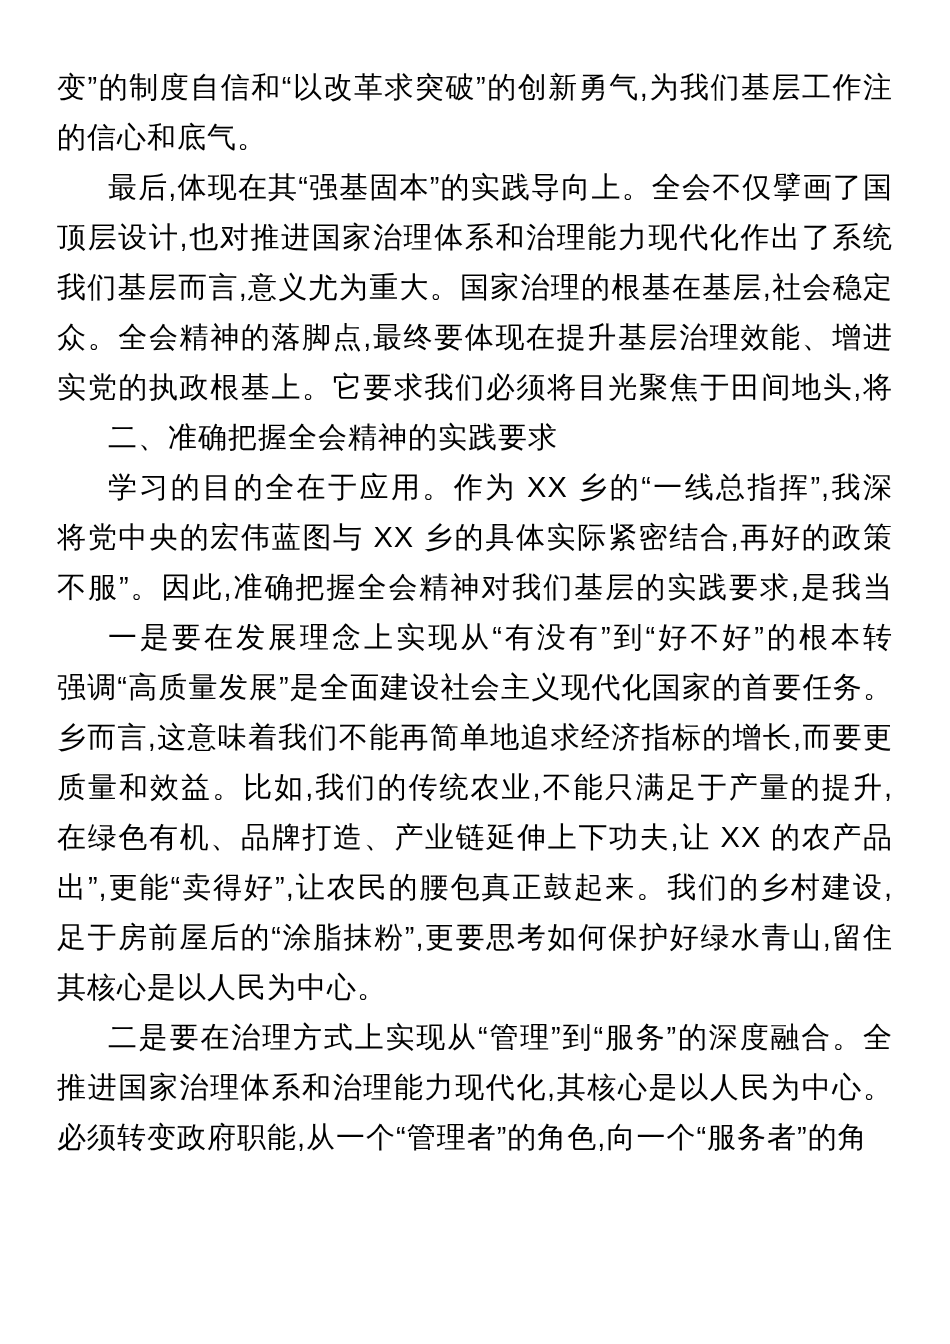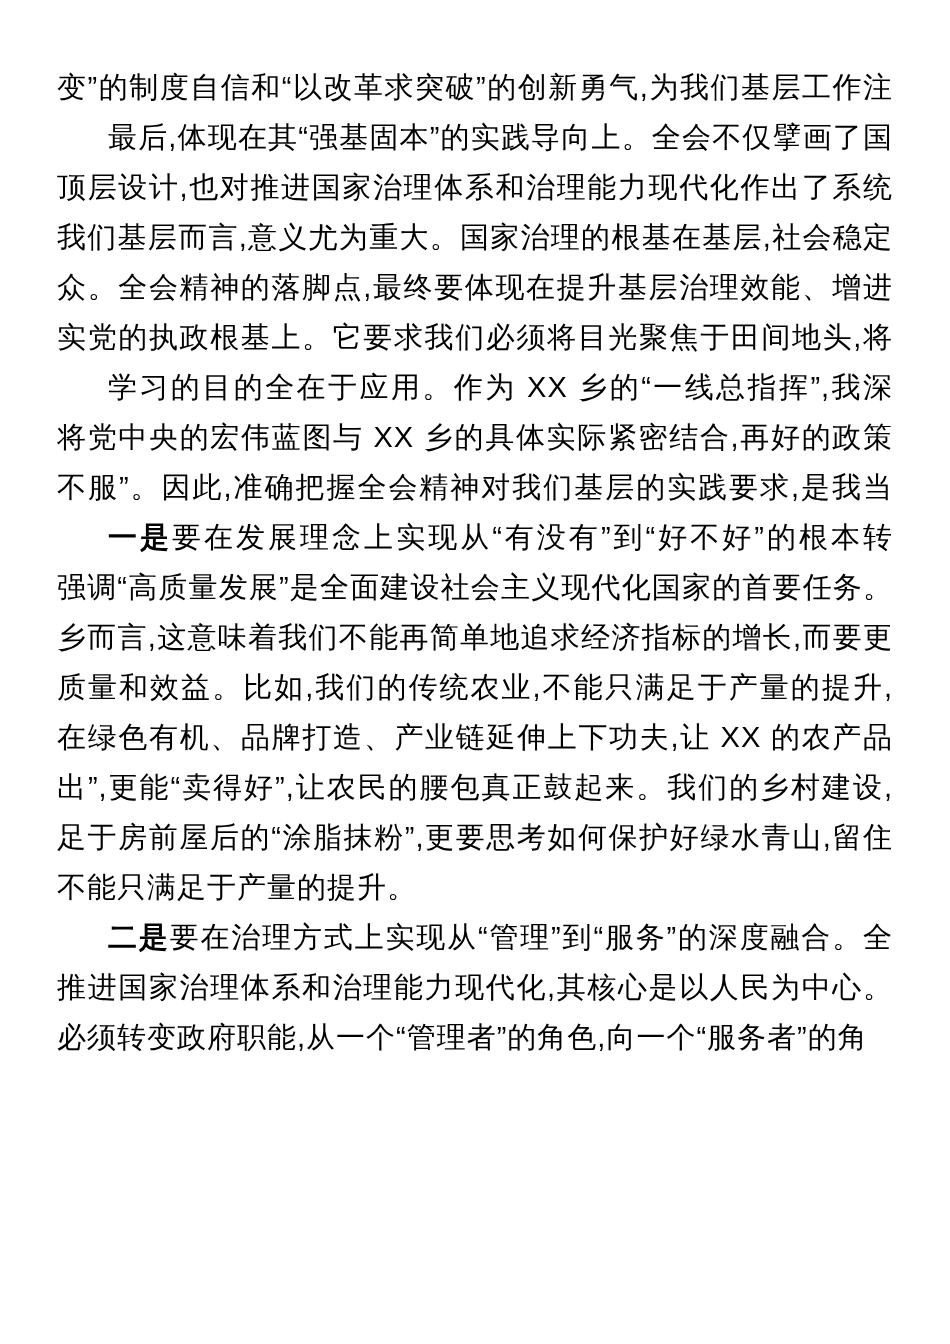"的信心和底气。" div.line { html: none -> <div>的信心和底气。</div> }
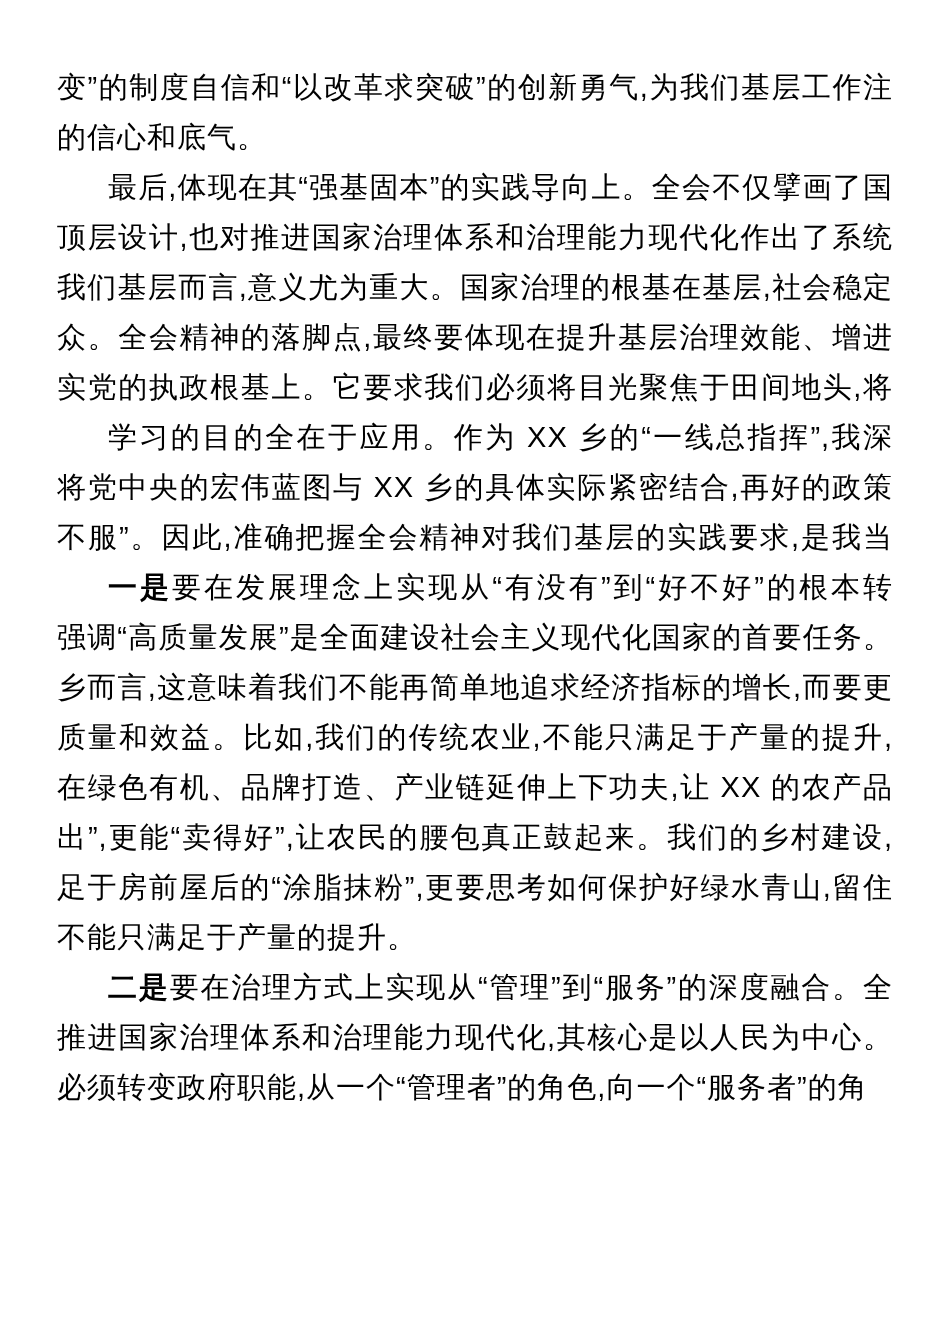"二、准确把握全会精神的实践要求" div.line { html: none -> <div>二、准确把握全会精神的实践要求</div> }
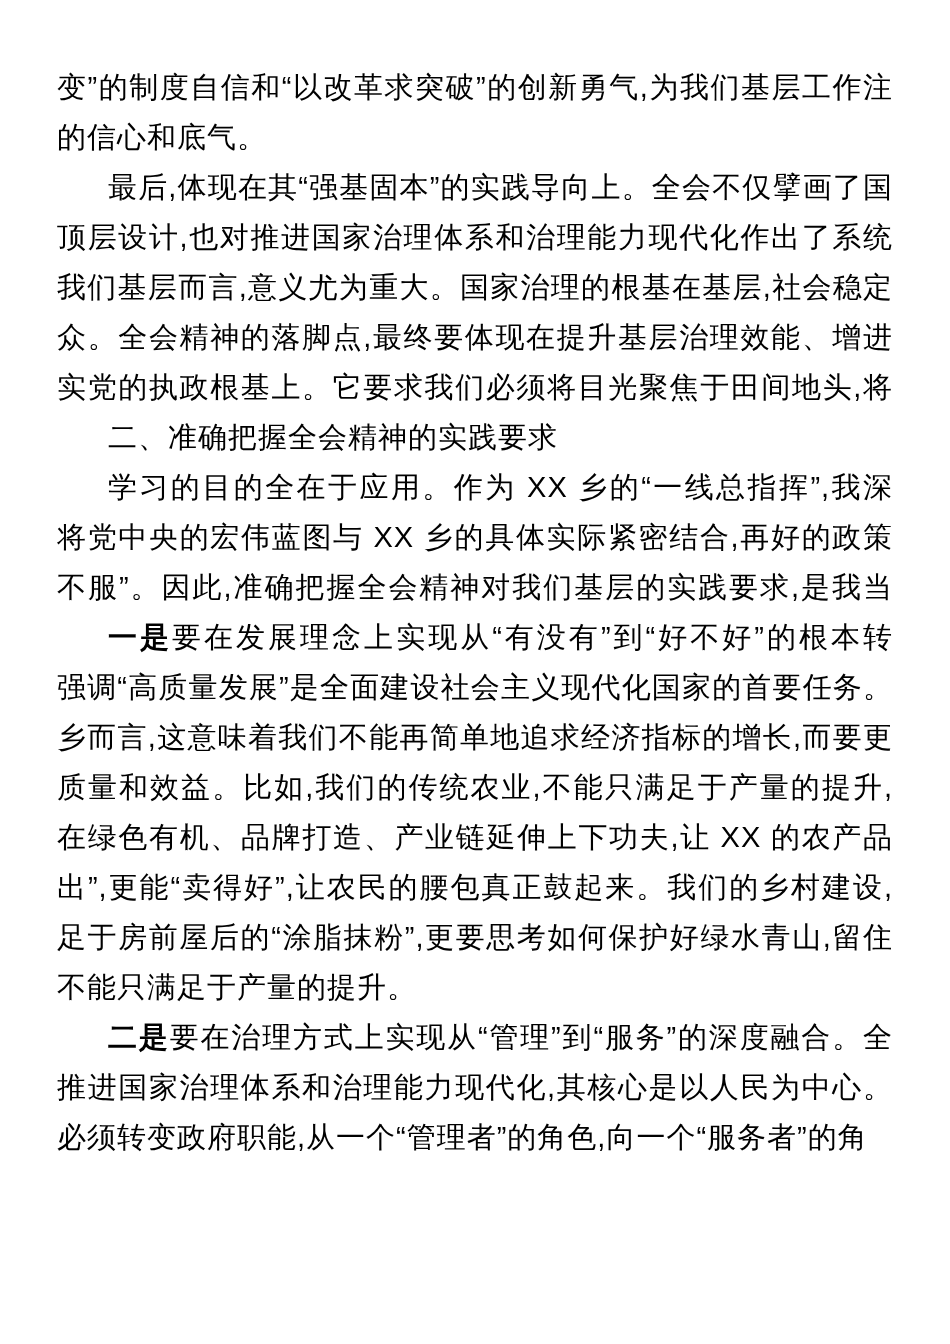"一是" .lead { font-weight: bold -> normal }
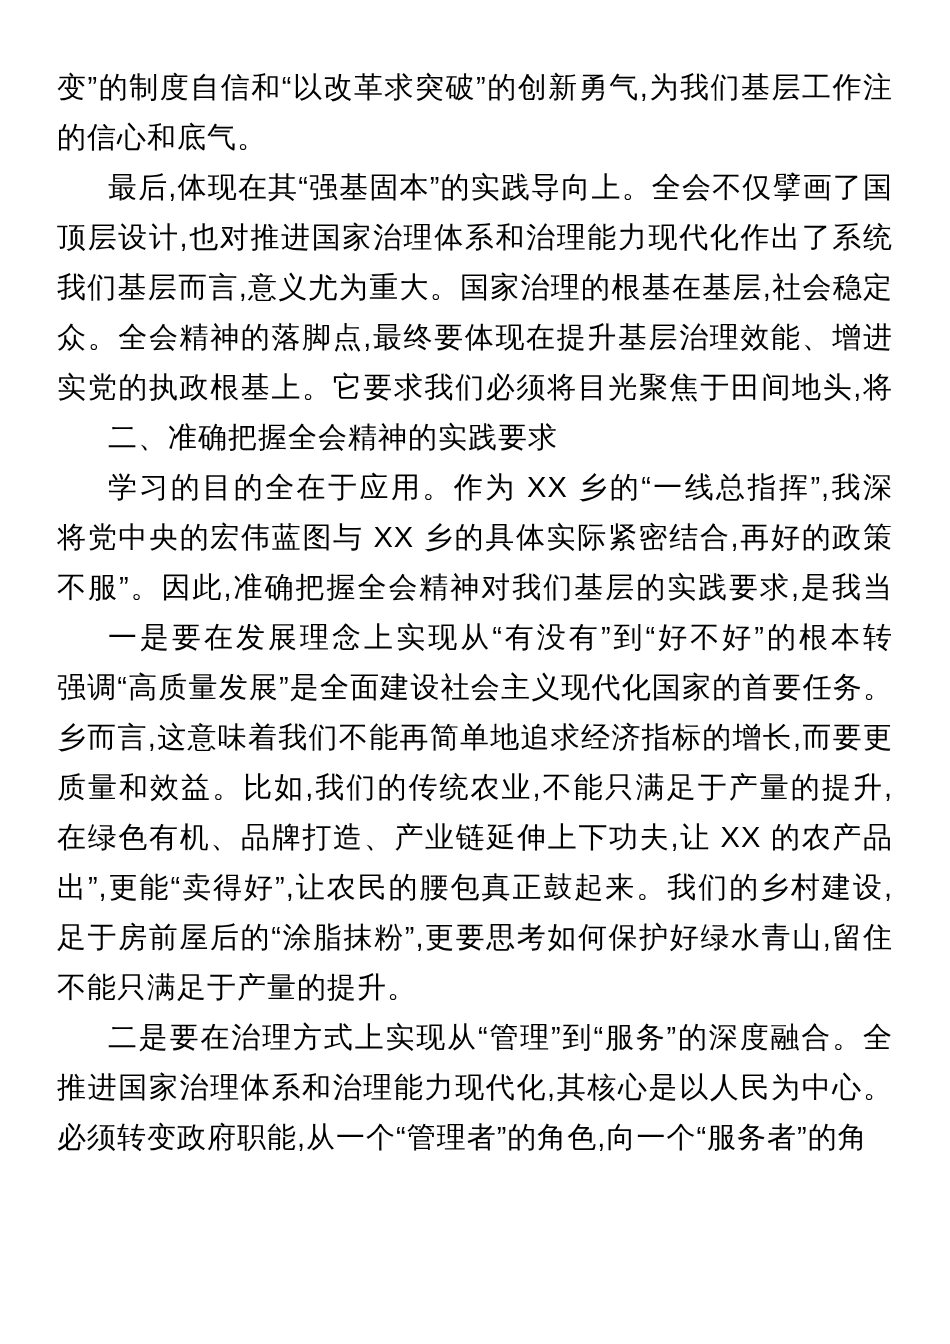"不能只满足于产量的提升。" div.line { text: 不能只满足于产量的提升 -> 其核心是以人民为中心 }
